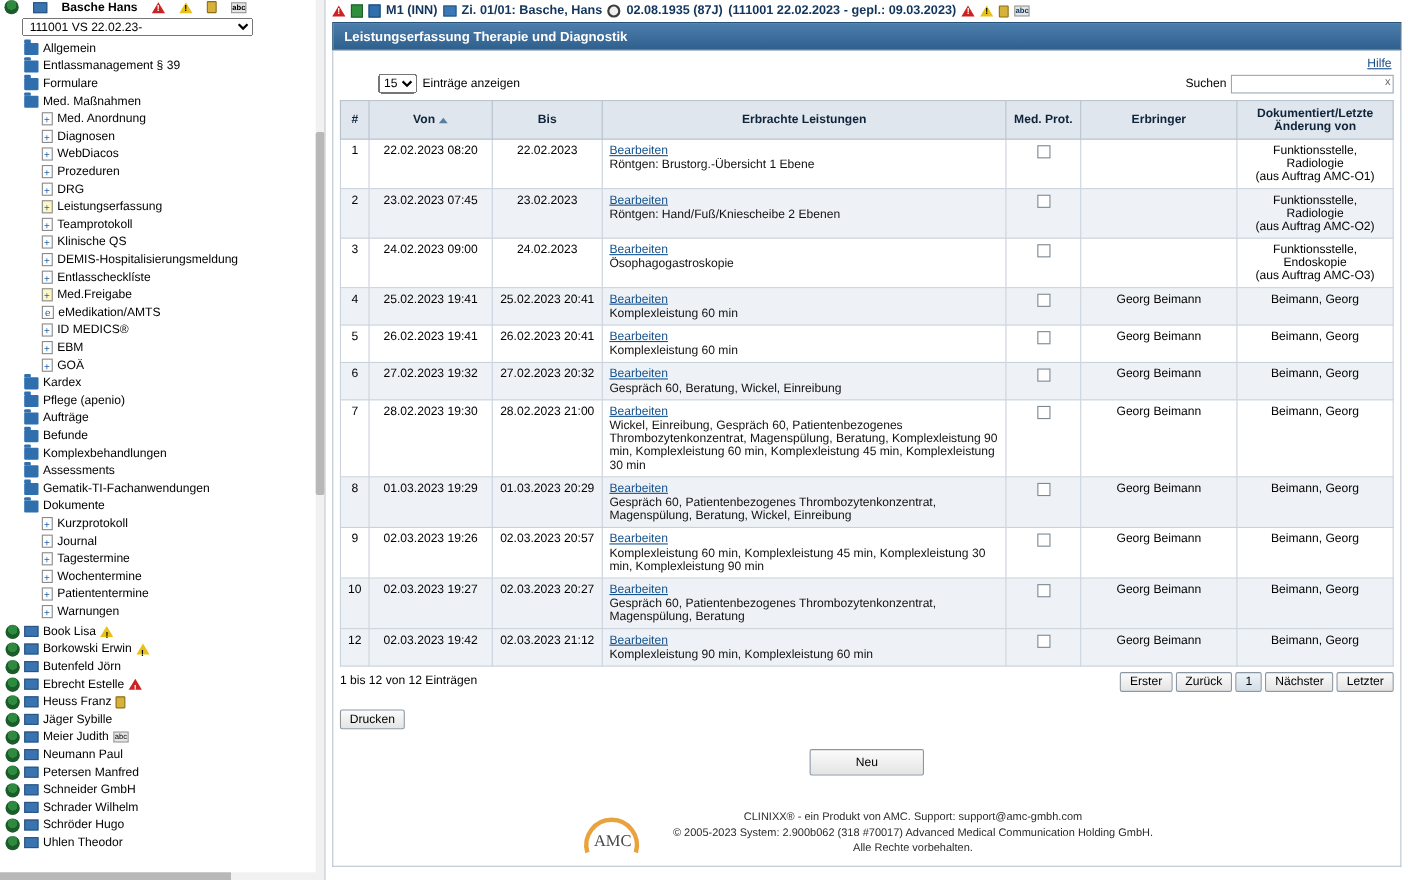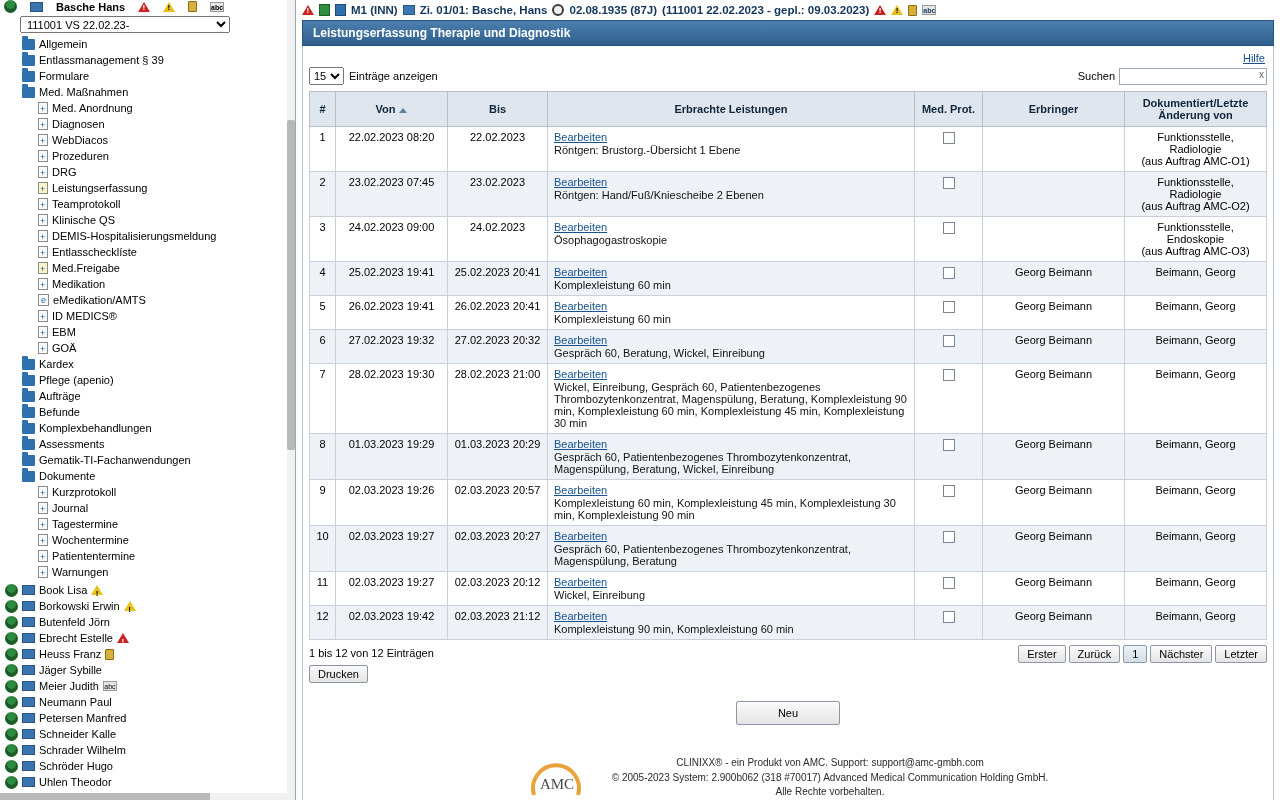"15" .ctl-left { margin-left: none -> 35px }
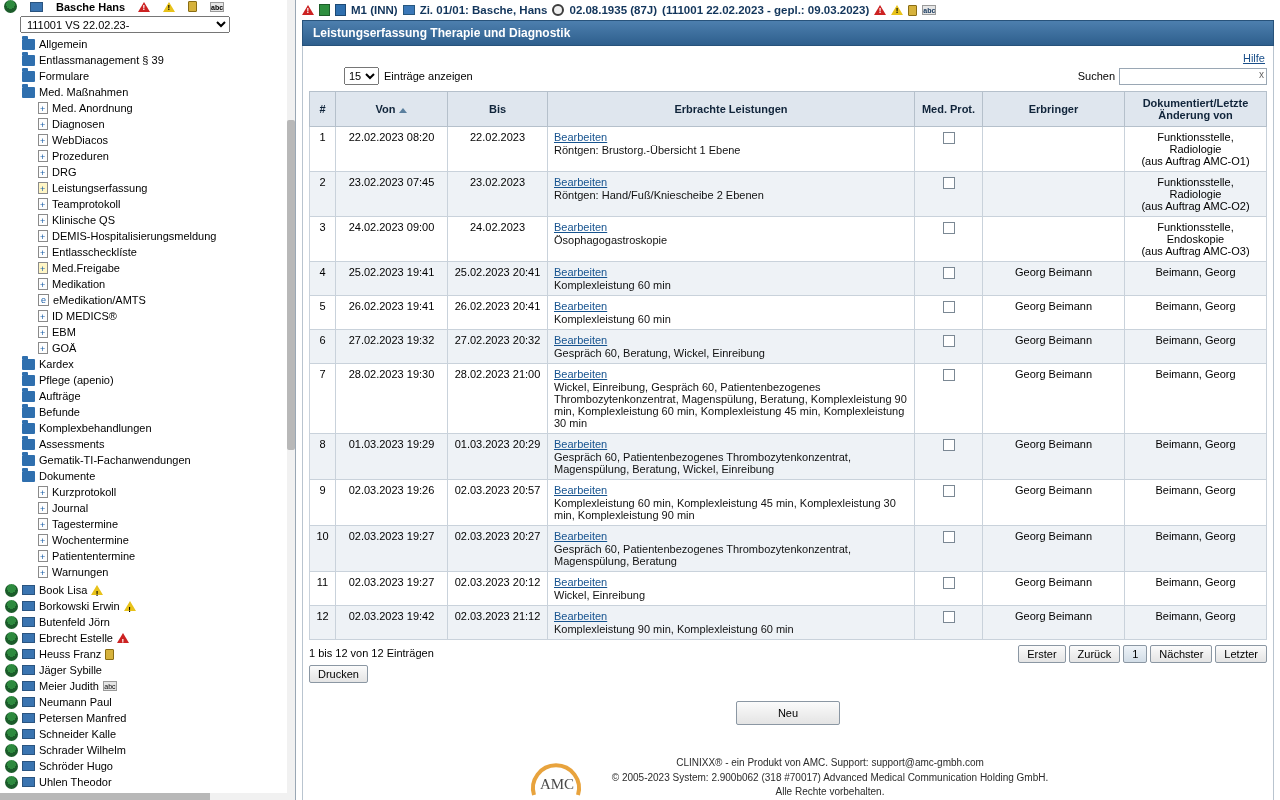"Medikation" div.tnode { html: <div> <span></span> <span>Medikation</span> </div> -> none }
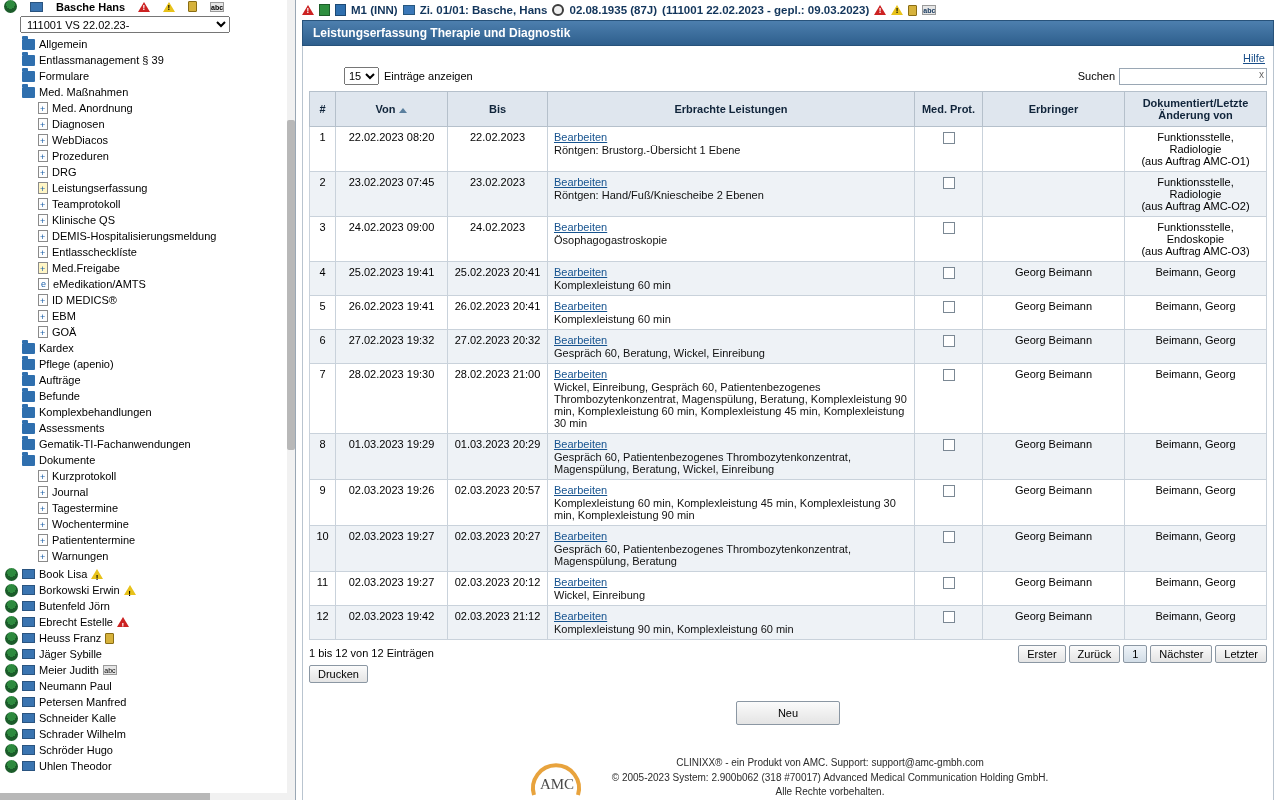"11" tr.odd { html: <tr> <td>11</td> <td>02.03.2023 19:27</td> <td>02.03.2023 20:12</td> <td><a>Bearbeiten</a><span>Wickel, Einreibung</span></td> <td><span></span></td> <td>Georg Beimann</td> <td>Beimann, Georg</td> </tr> -> none }
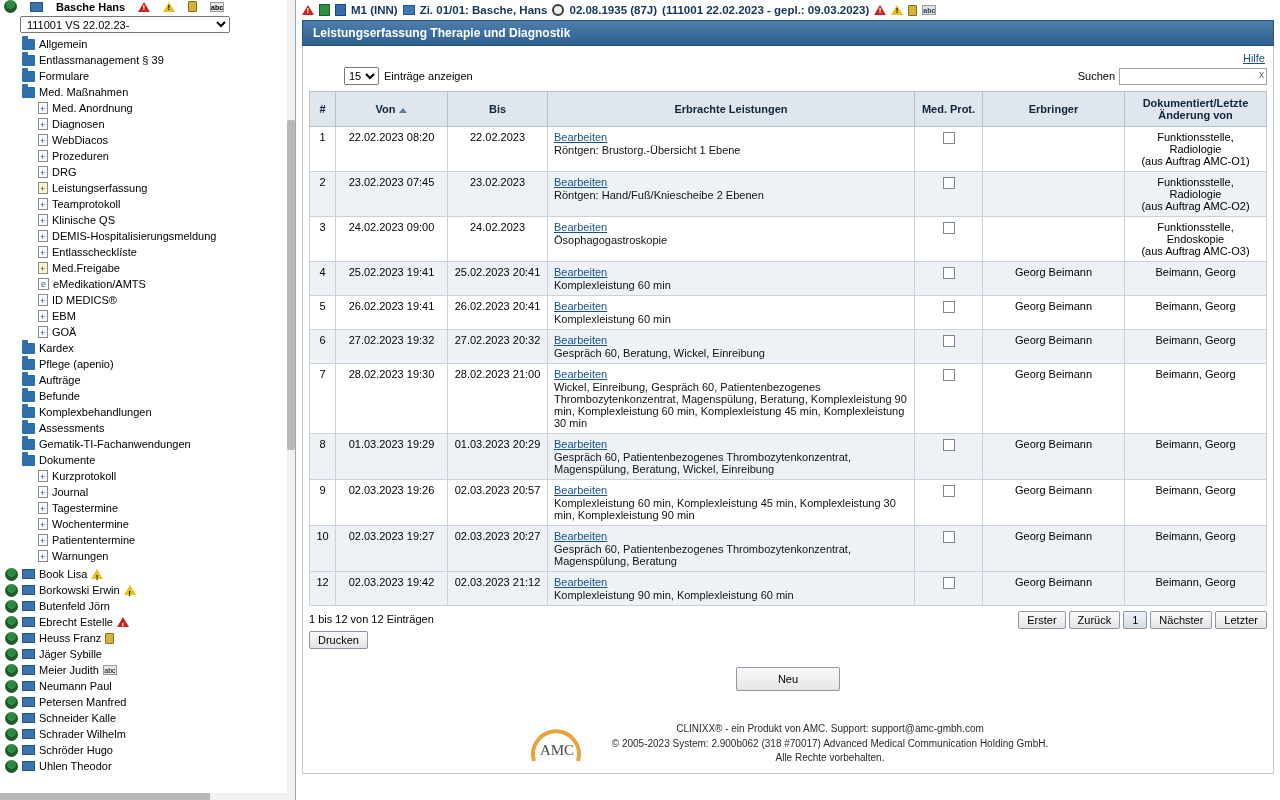"Drucken" .print-wrap { margin-top: 6px -> 20px }
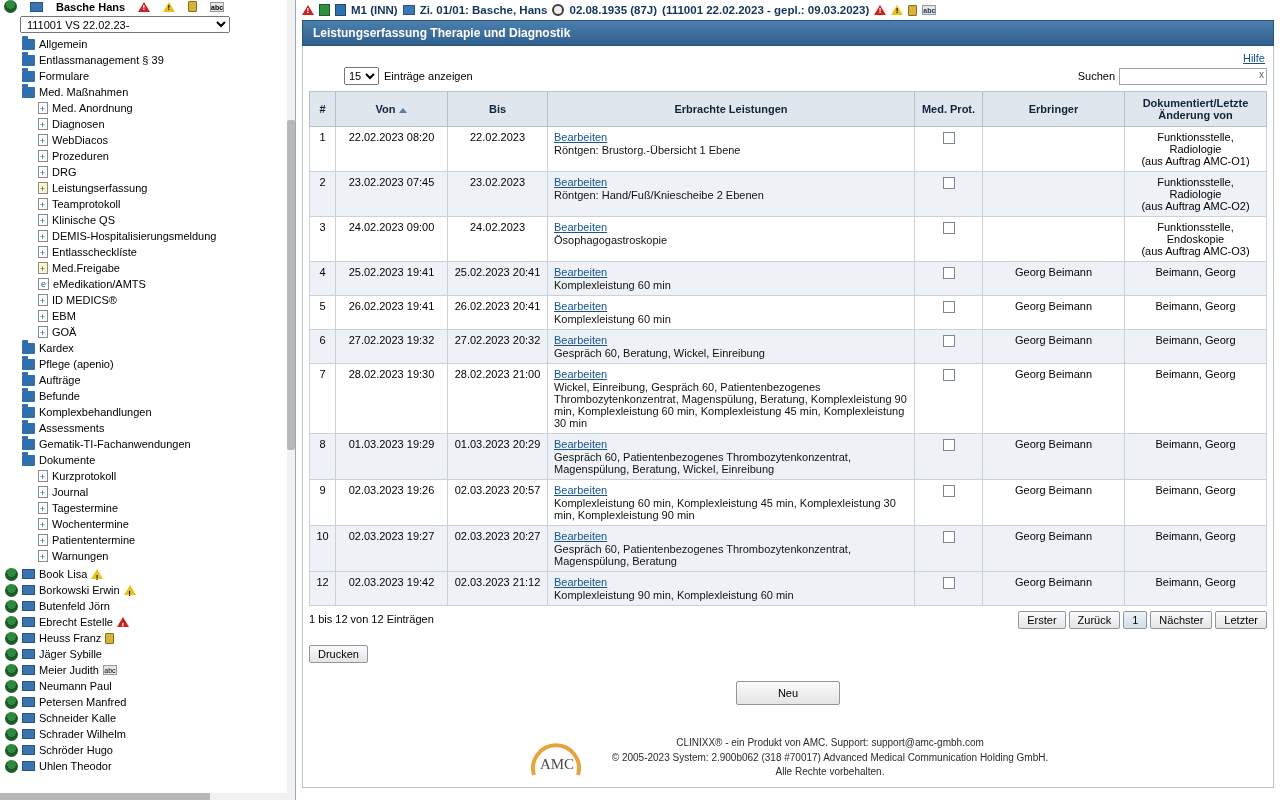"Schneider Kalle" span { text: Kalle -> GmbH }
